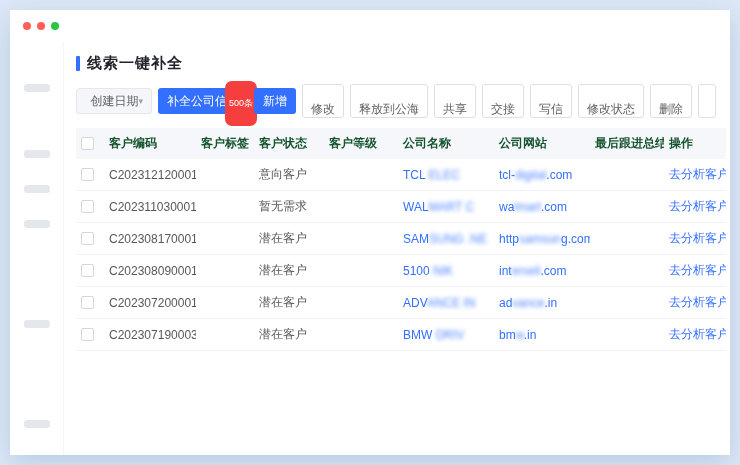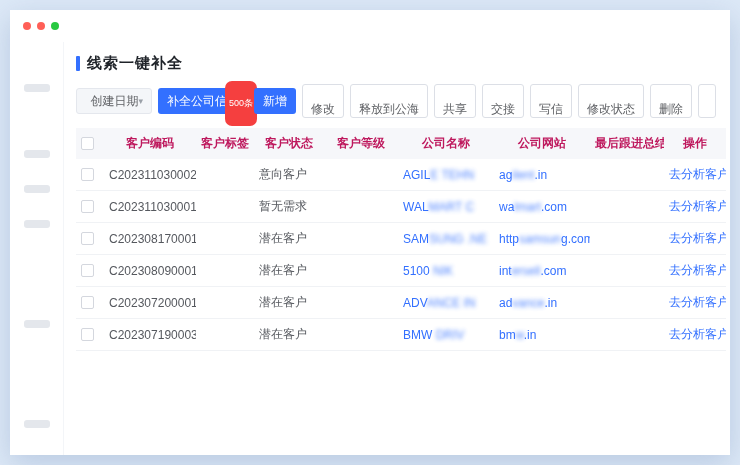"客户编码" thead th { color: #be185d -> #14532d; text-align: center -> left }
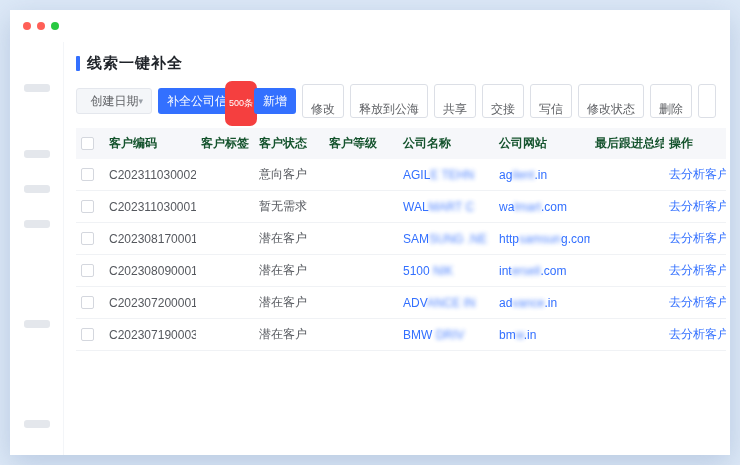"C202312120001" tr { html: none -> <tr> <td> <div></div> </td> <td>C202312120001</td> <td></td> <td>意向客户</td> <td></td> <td> <span><span>TCL </span><span>ELEC</span></span> </td> <td> <span><span>tcl-</span><span>digital</span><span>.com</span></span> </td> <td></td> <td><a>去分析客户</a></td> </tr> }
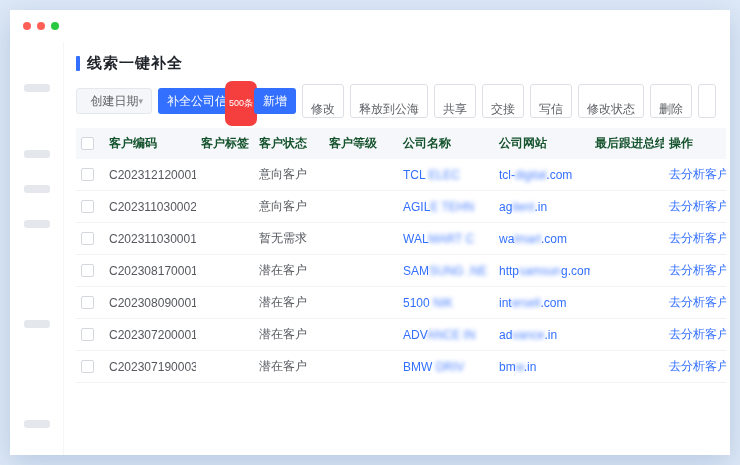"C202311030002" tr { html: <tr> <td> <div></div> </td> <td>C202311030002</td> <td></td> <td>意向客户</td> <td></td> <td> <span><span>AGIL</span><span>E TEHN</span></span> </td> <td> <span><span>ag</span><span>ilent</span><span>.in</span></span> </td> <td></td> <td><a>去分析客户</a></td> </tr> -> none }
